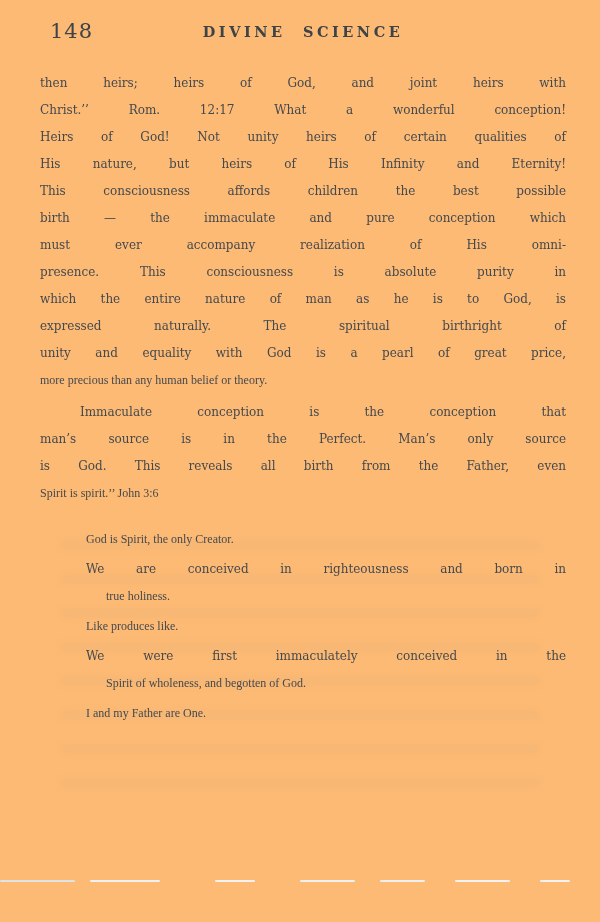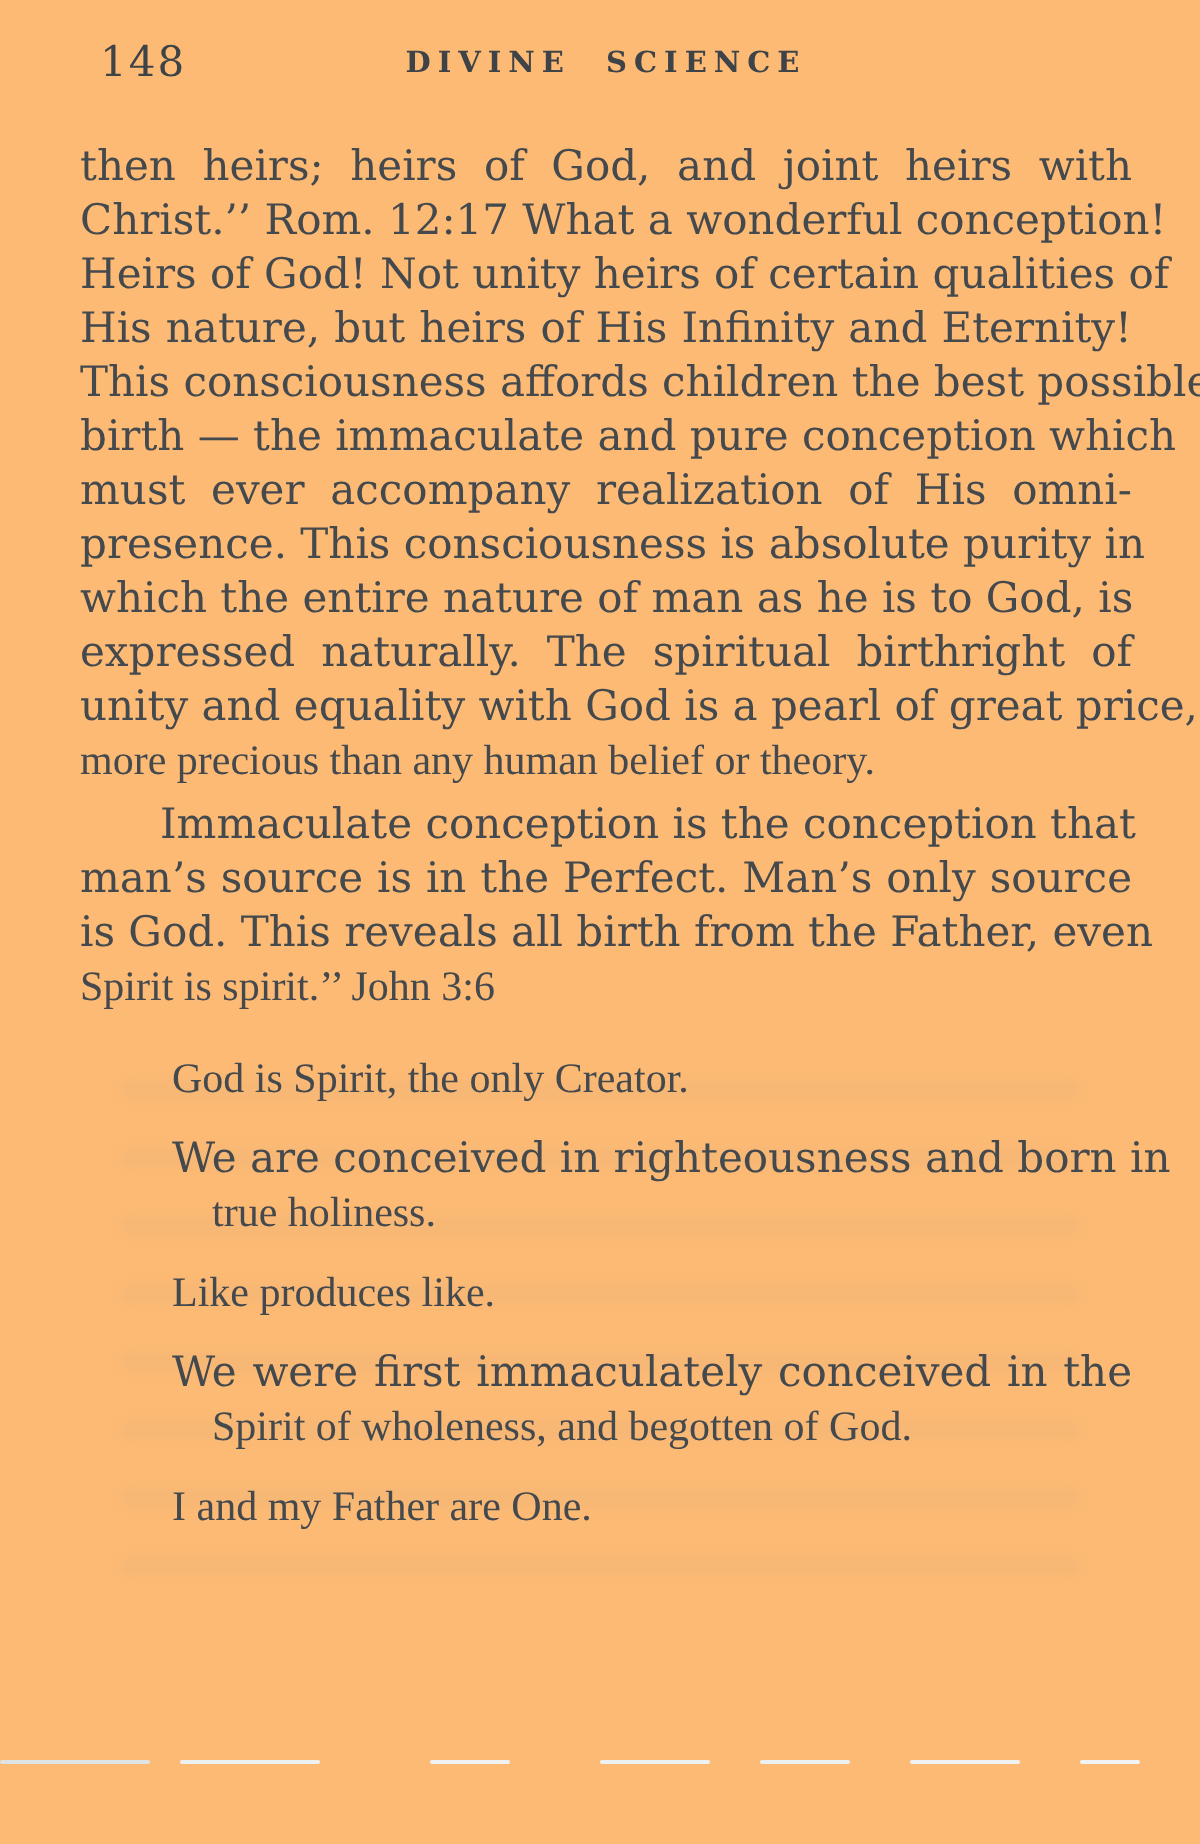"then heirs; heirs of God," .body-text { font-size: 21px -> 12px }
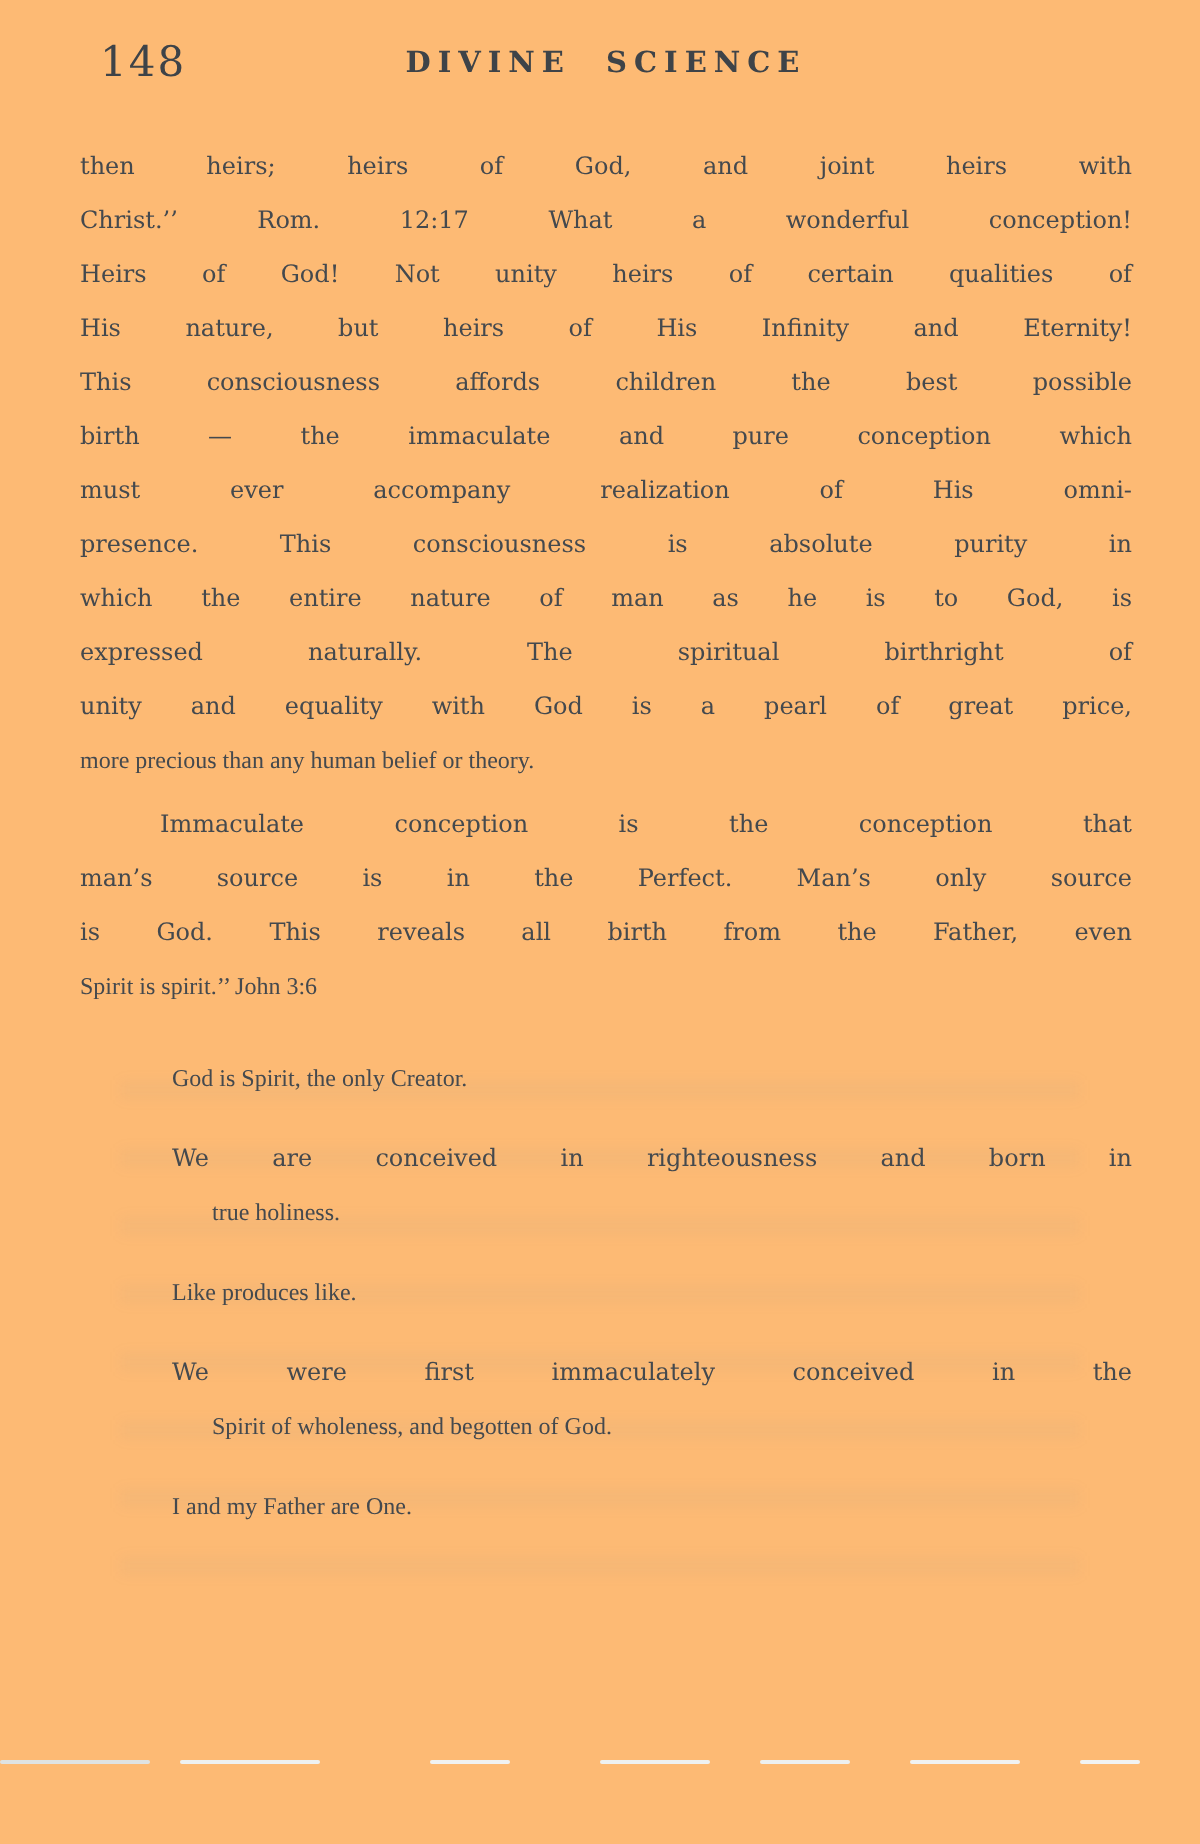"We are conceived in righteousness" .quote { margin-top: 13px -> 3px }
